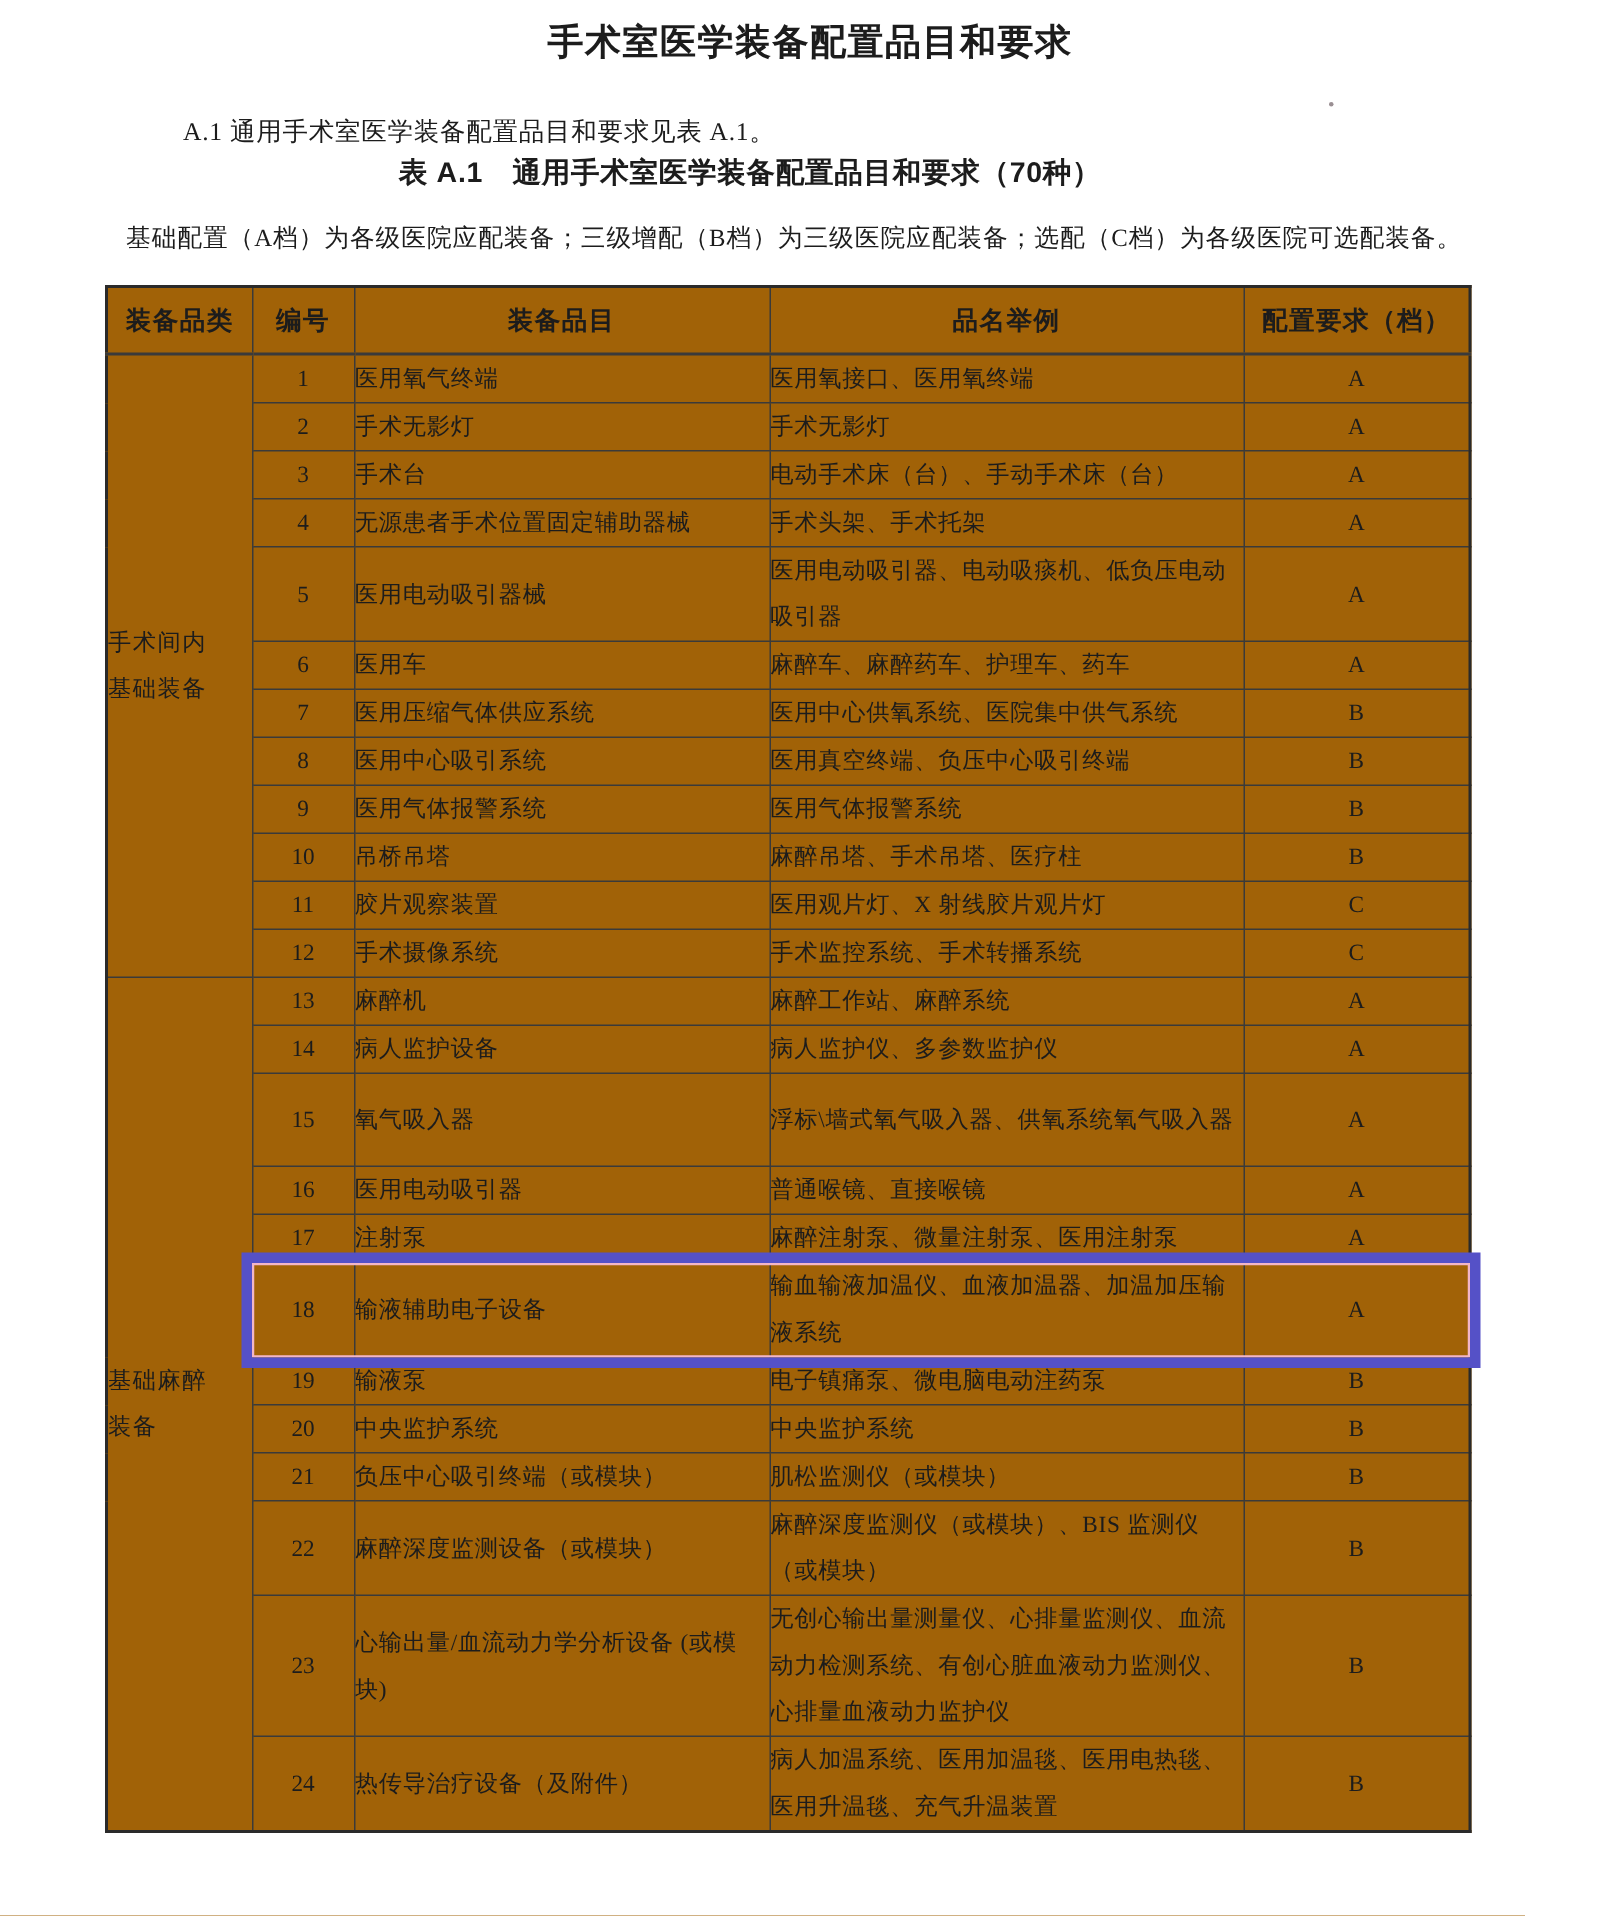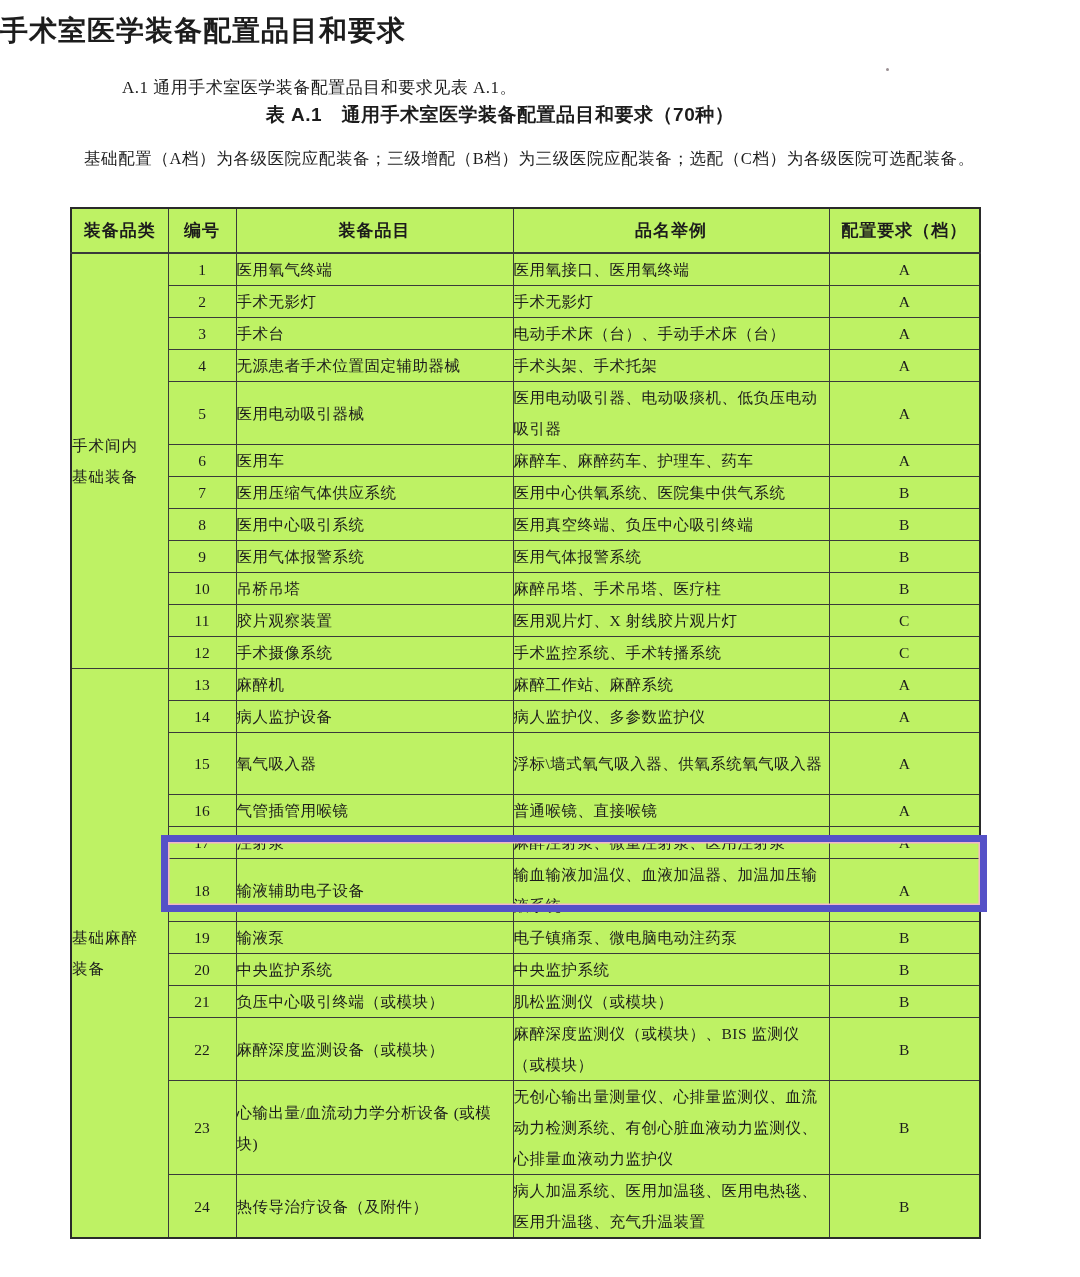"手术室医学装备配置品目和要求" .doc-title { font-size: 28px -> 24px; text-align: none -> center }
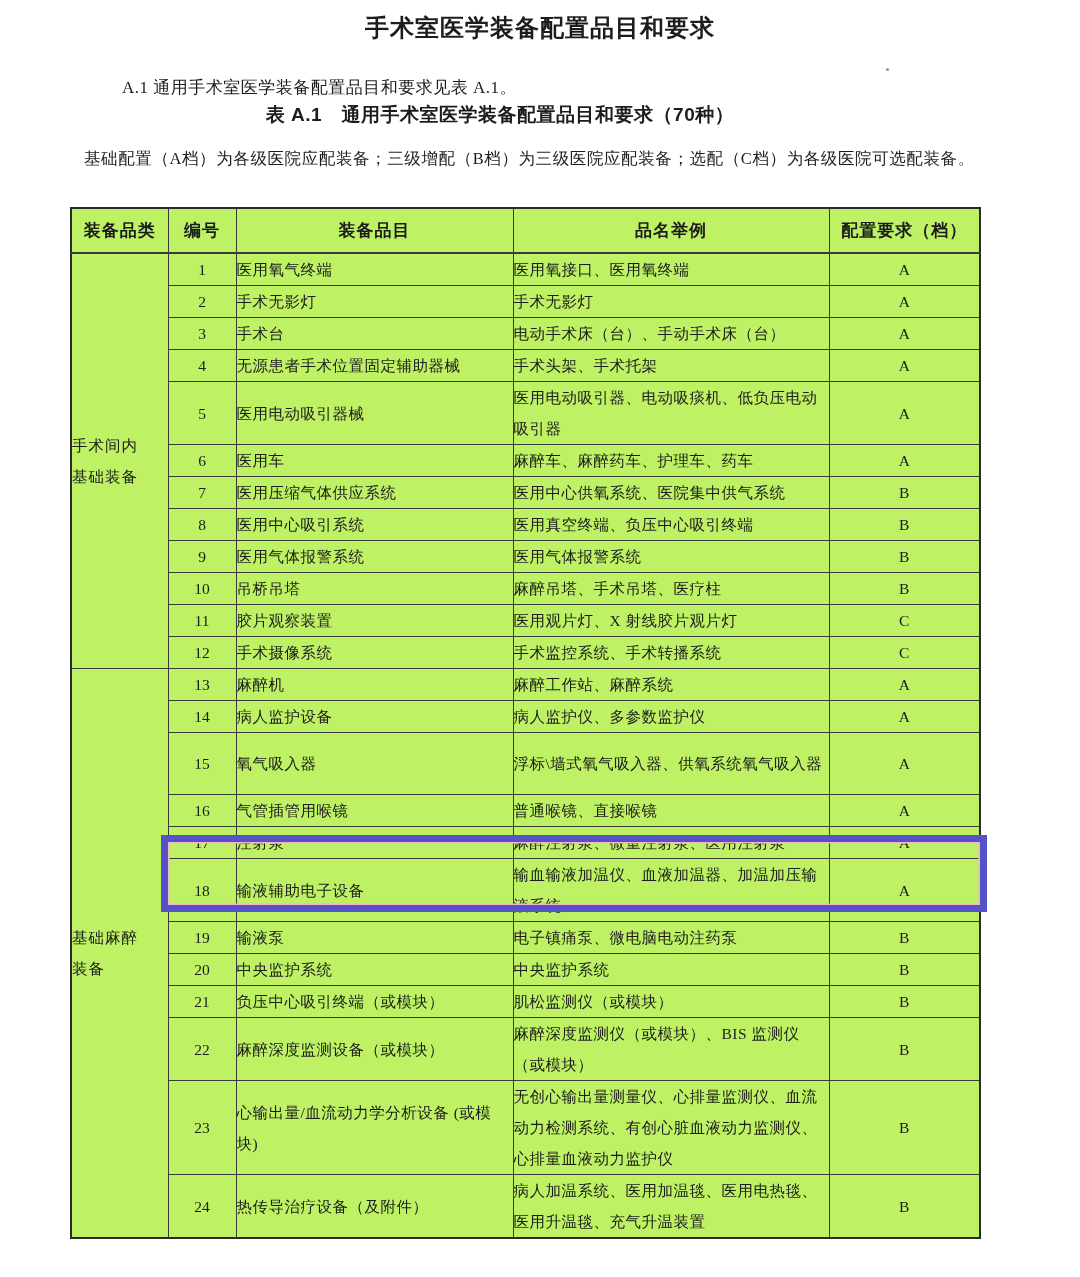"装备品类" table.equip { background: #bef264 -> #a16207; top: 207px -> 190px }
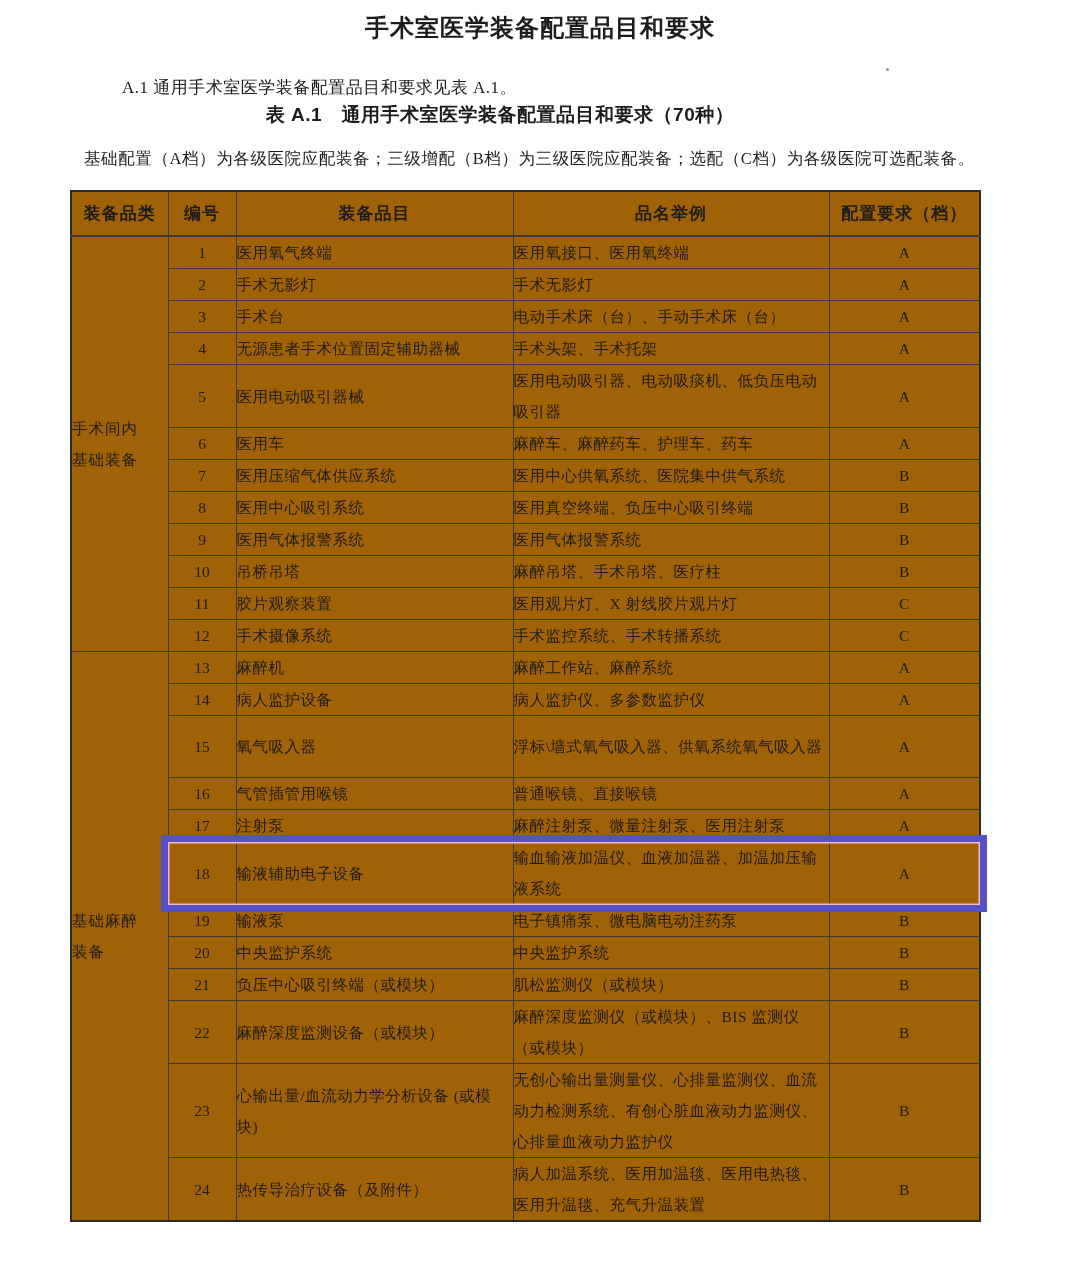"气管插管用喉镜" td.item-cell { text: 气管插管用喉镜 -> 医用电动吸引器 }
